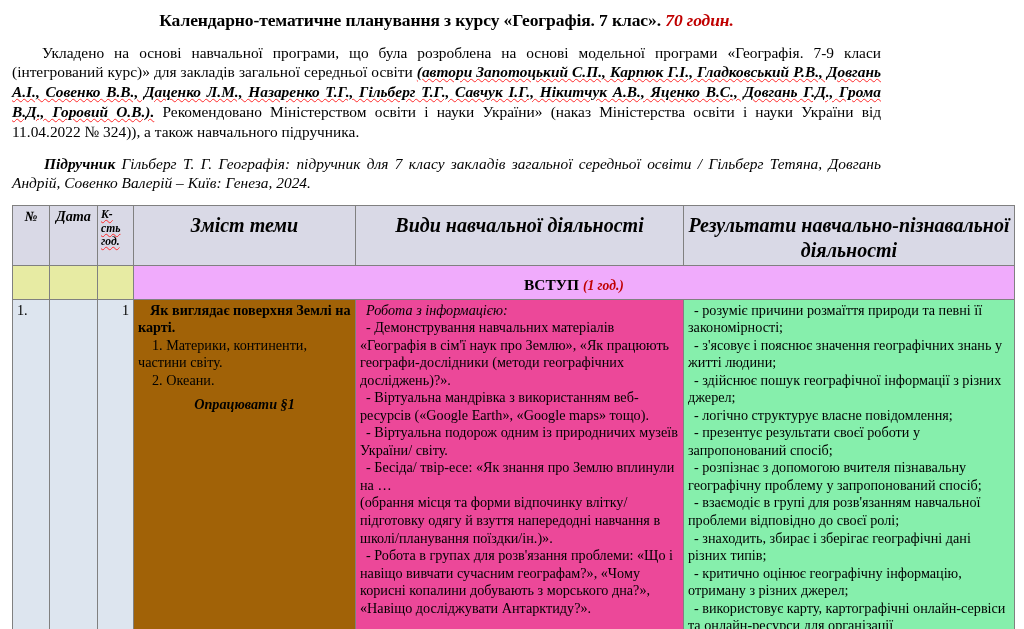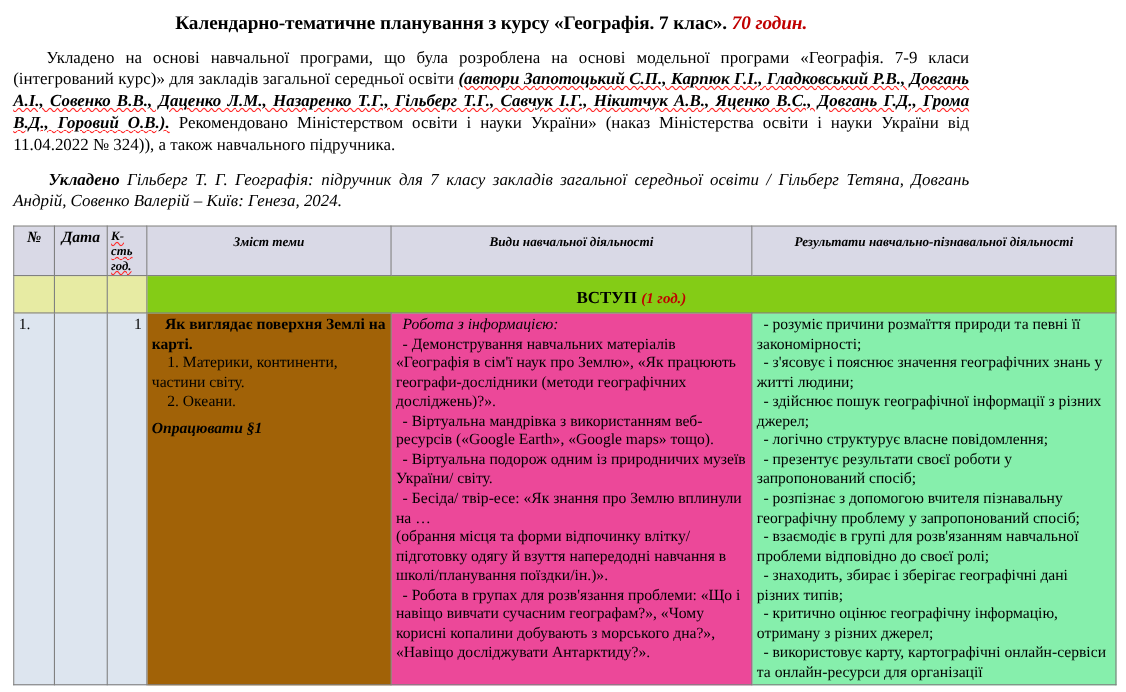"Укладено" span.b { text: Укладено -> Підручник }
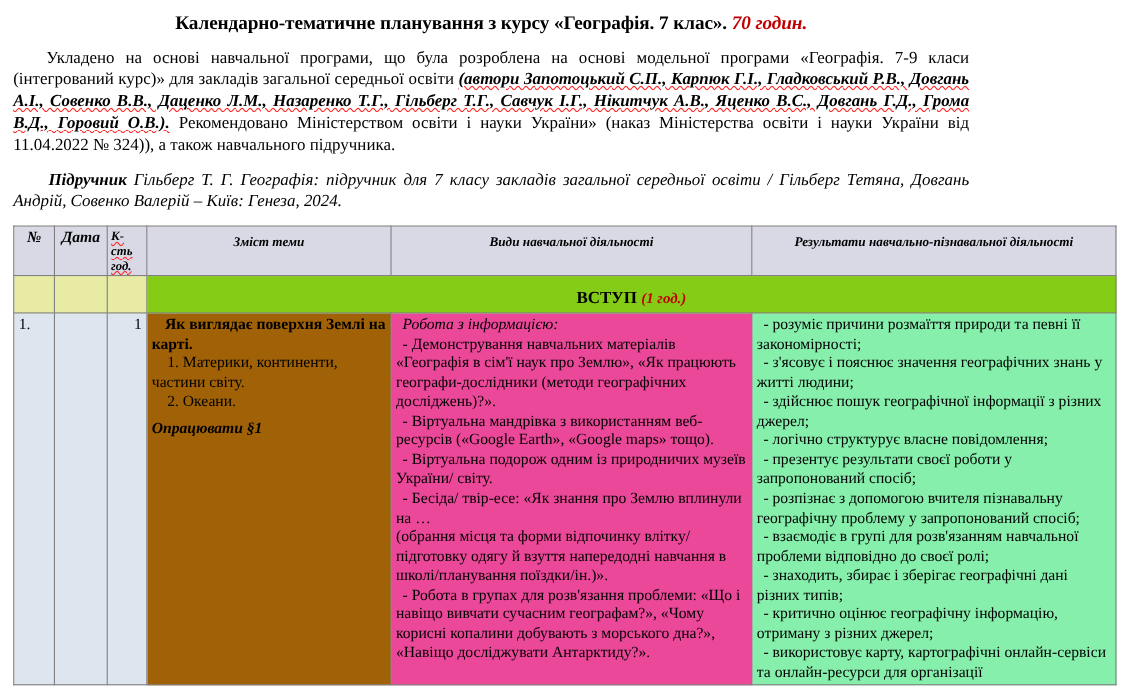"Зміст теми" thead th.big { font-size: 12px -> 20px }
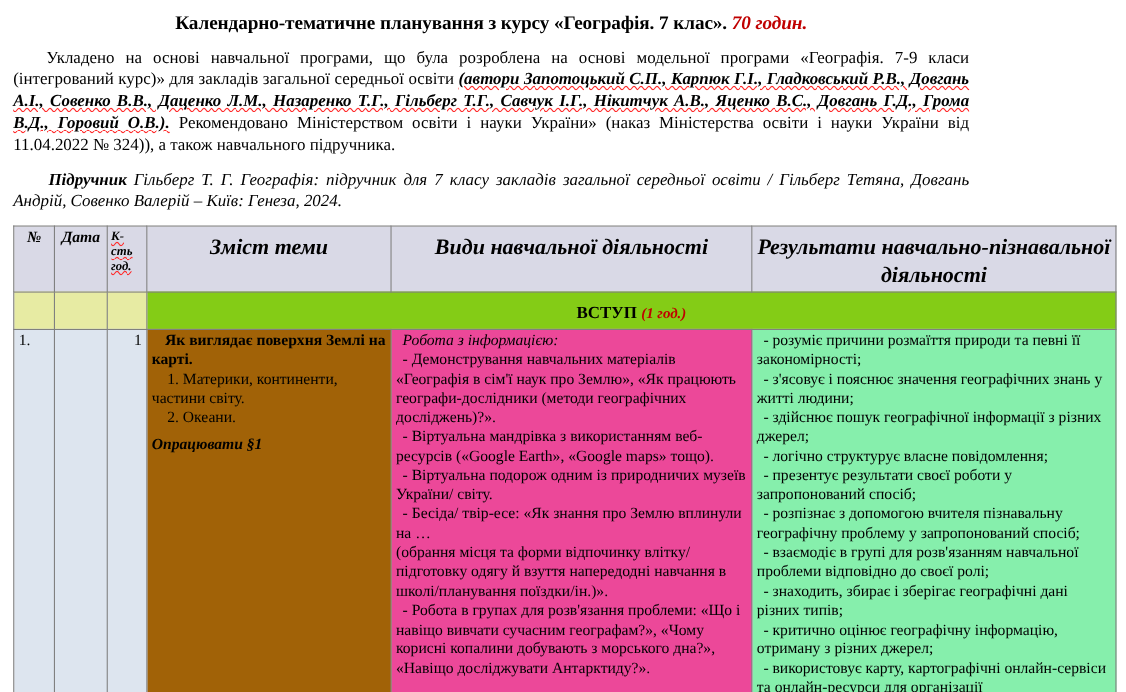"ВСТУП (1 год.)" tr.section-row td { background: #84cc16 -> #f0abfc }
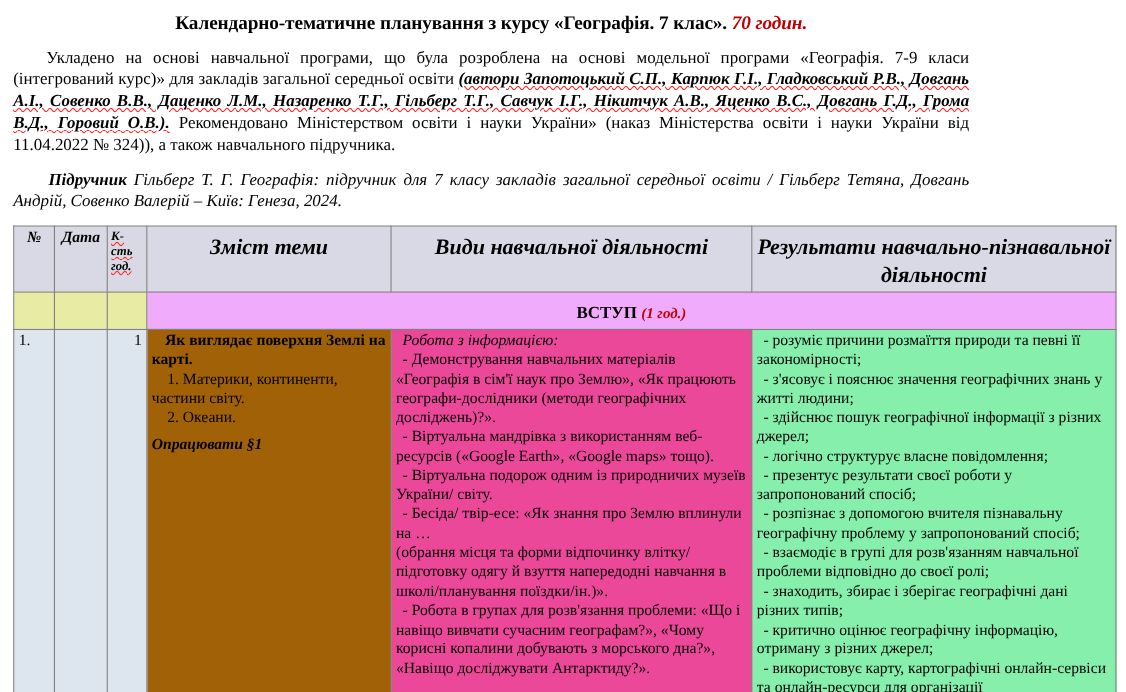"Опрацювати §1" .topic-assign { text-align: left -> center }
